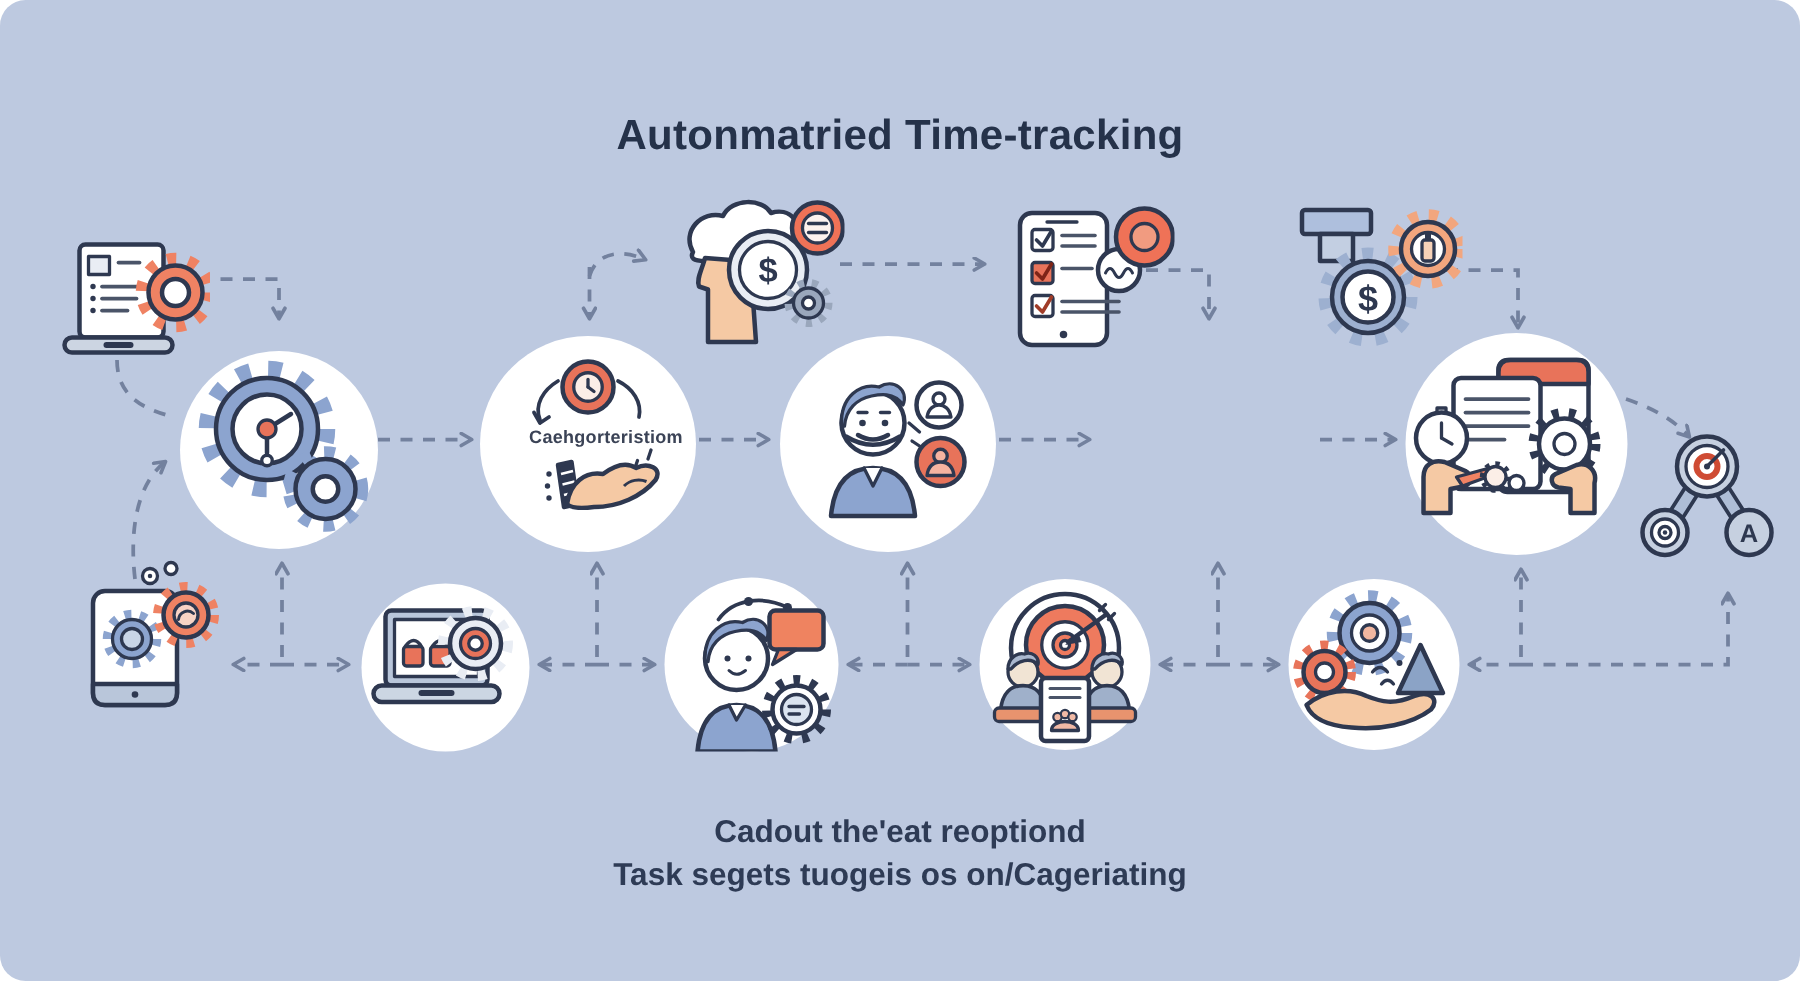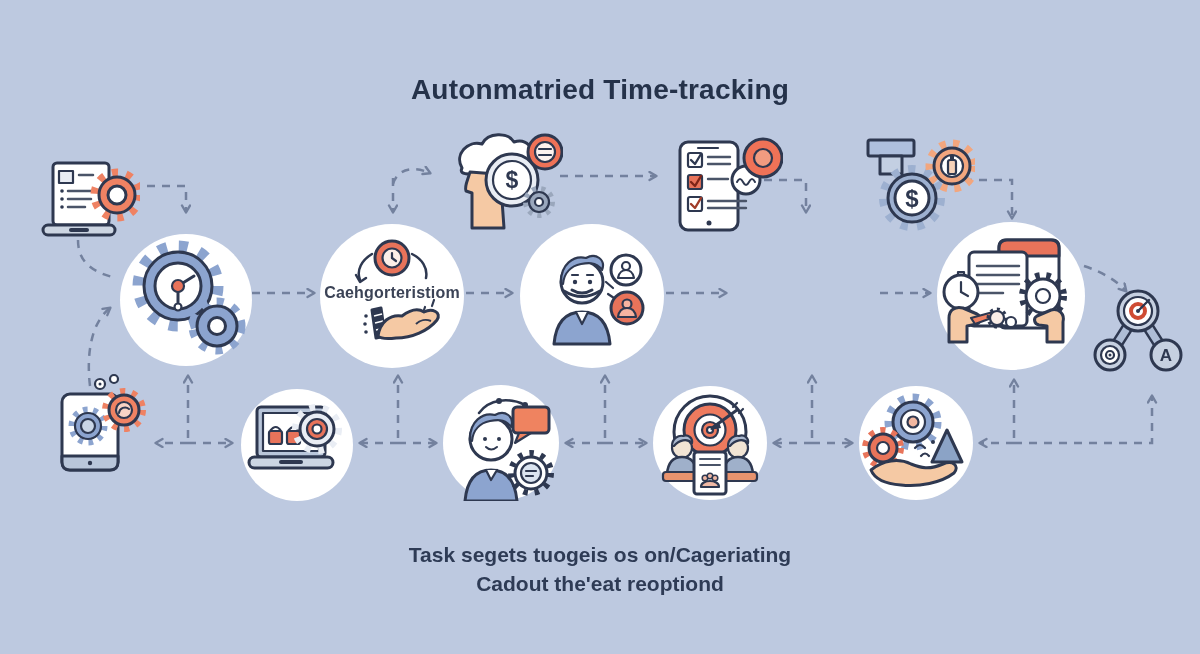"Autonmatried Time-tracking" #canvas { border-radius: none -> 17px }
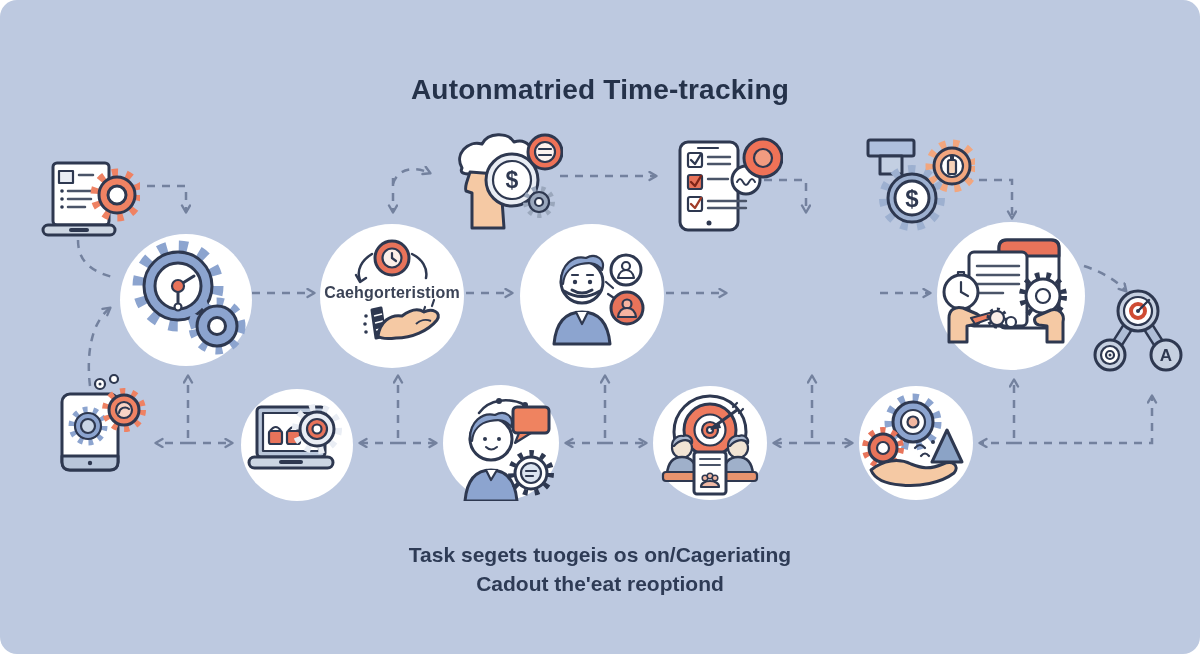"Caehgorteristiom" .catlabel { font-size: 16px -> 12px; left: 0 -> 12px }
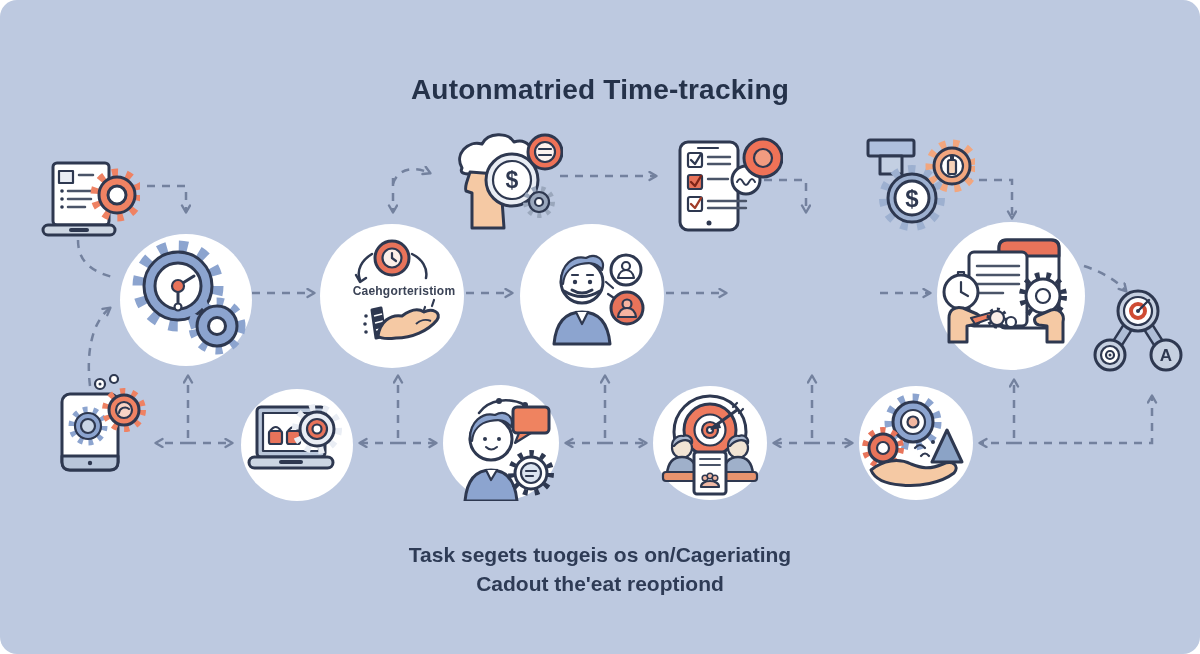"Task segets tuogeis os on/Cageriating" div { order: before "Cadout the'eat reoptiond" -> after "Cadout the'eat reoptiond" }
